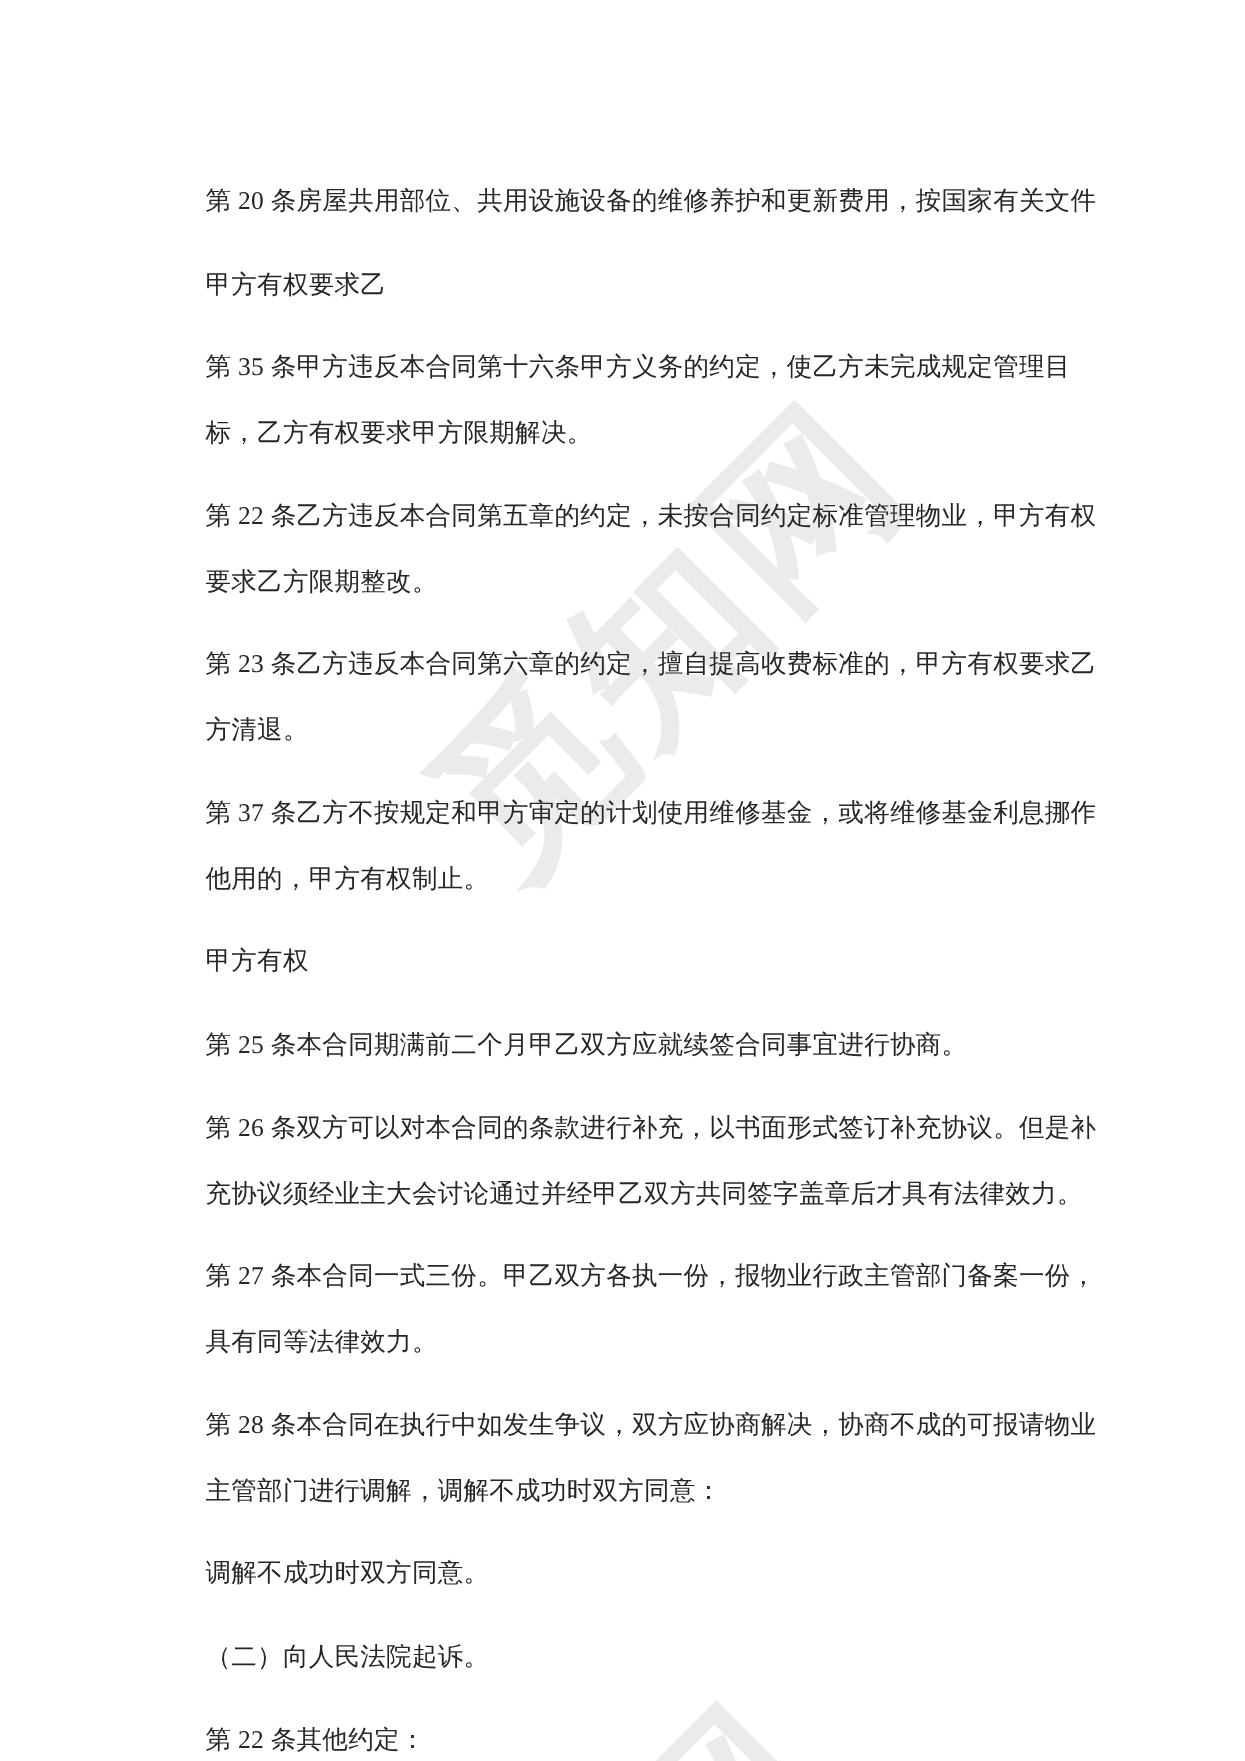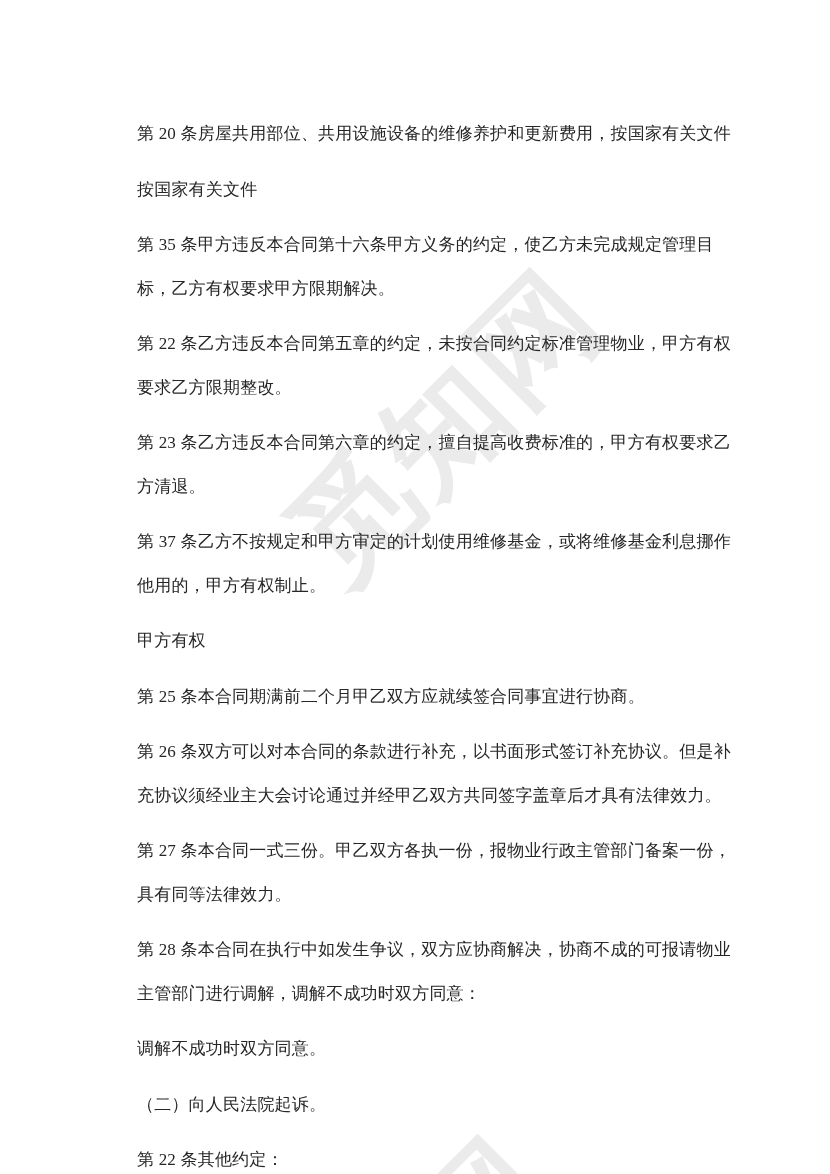"按国家有关文件" div.line { text: 按国家有关文件 -> 甲方有权要求乙 }
